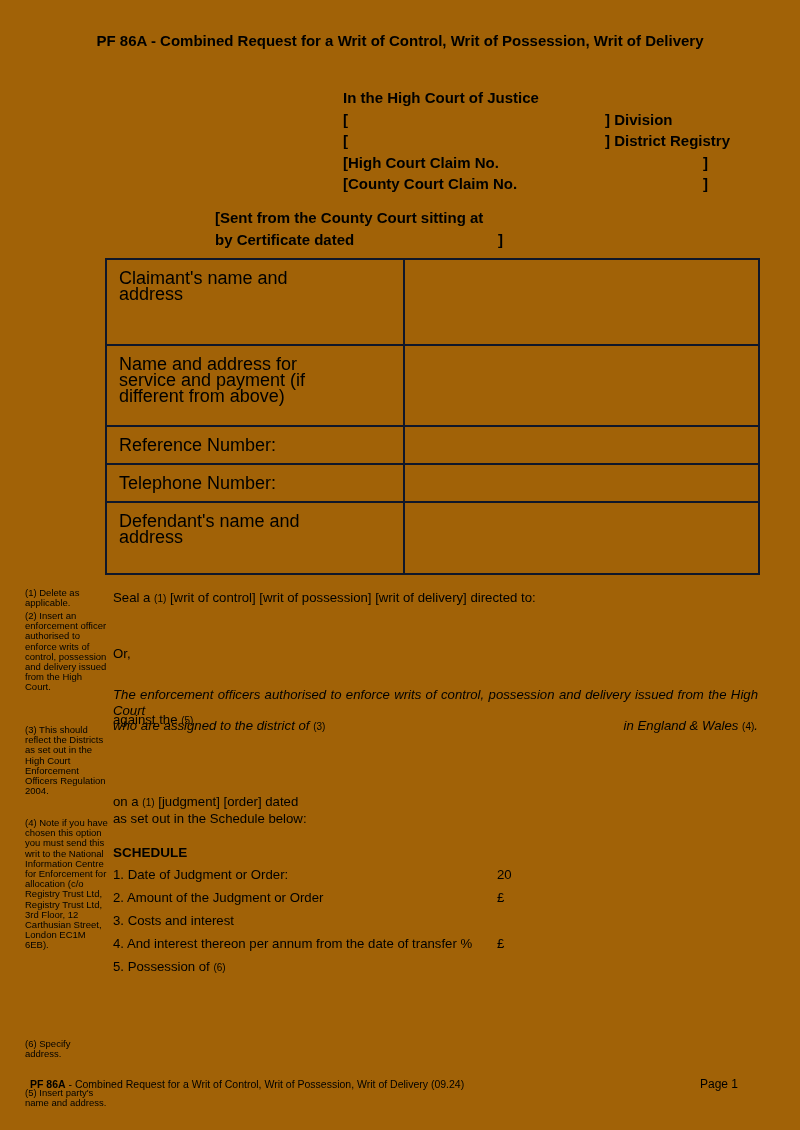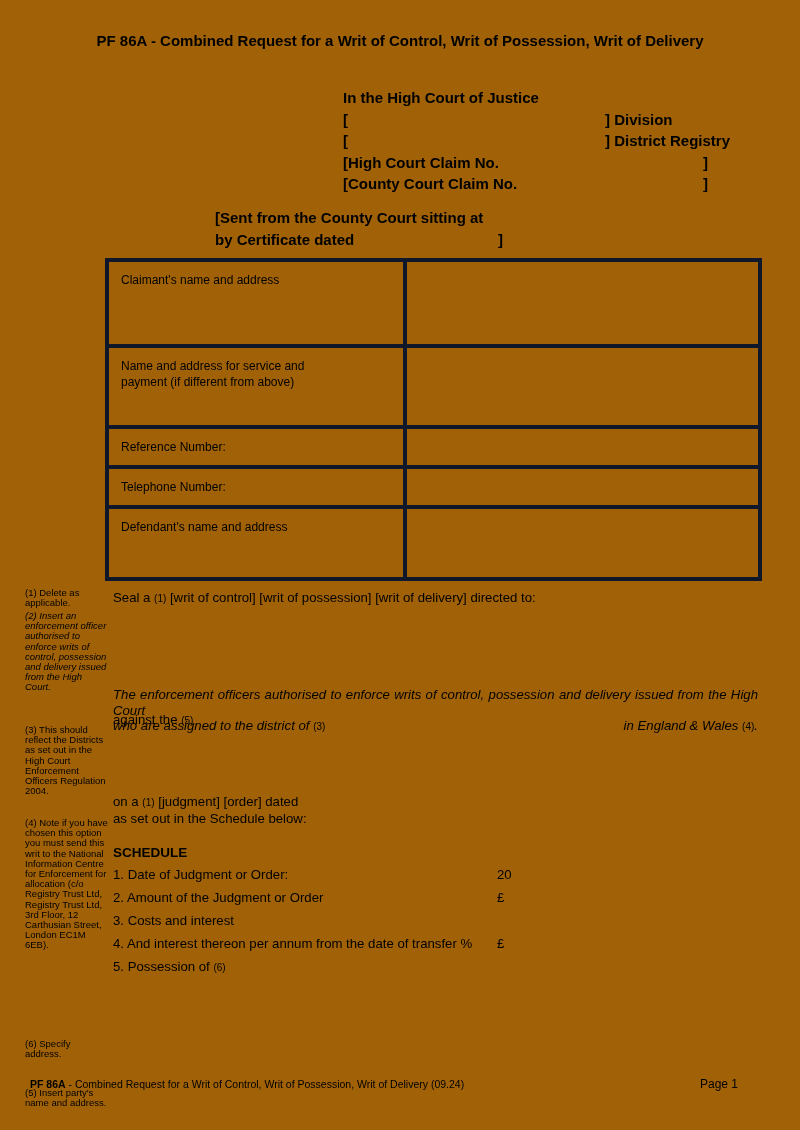"Claimant's name and address" .details-table td { border: 4px solid #0f172a -> 2px solid #0f172a; font-size: 12px -> 18px }
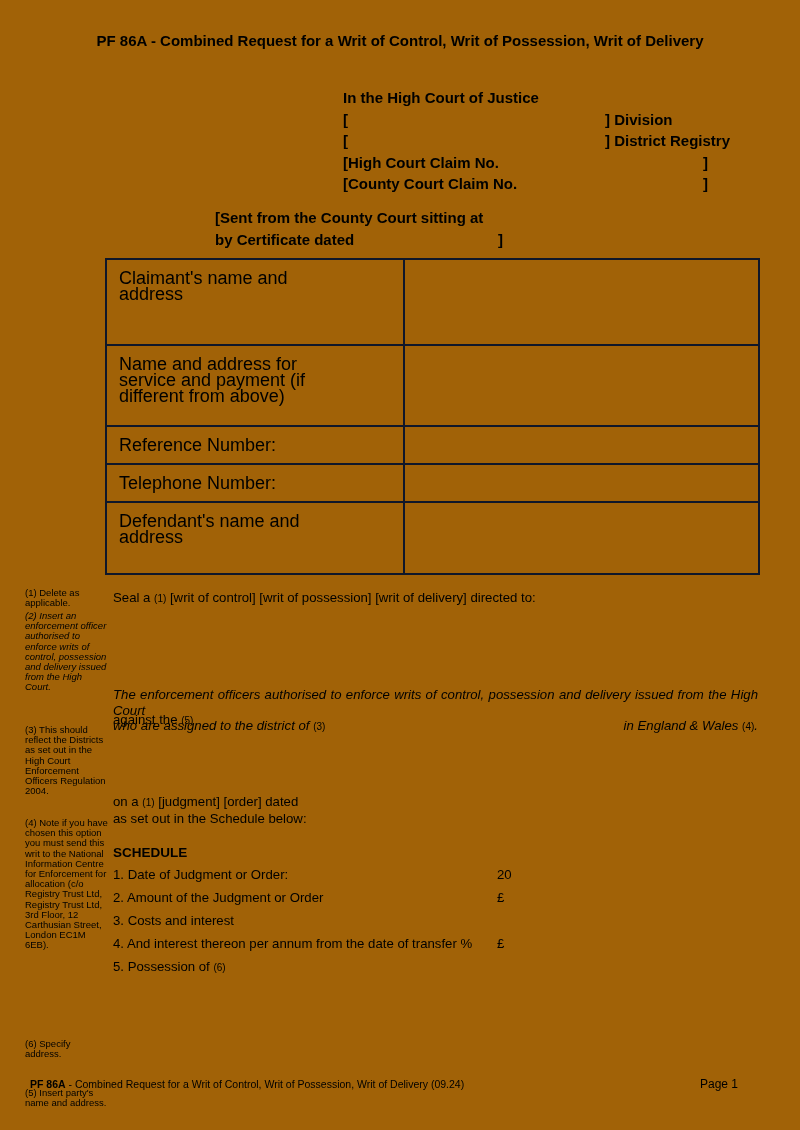"(2) Insert an enforcement officer" .n2 { font-style: italic -> none }
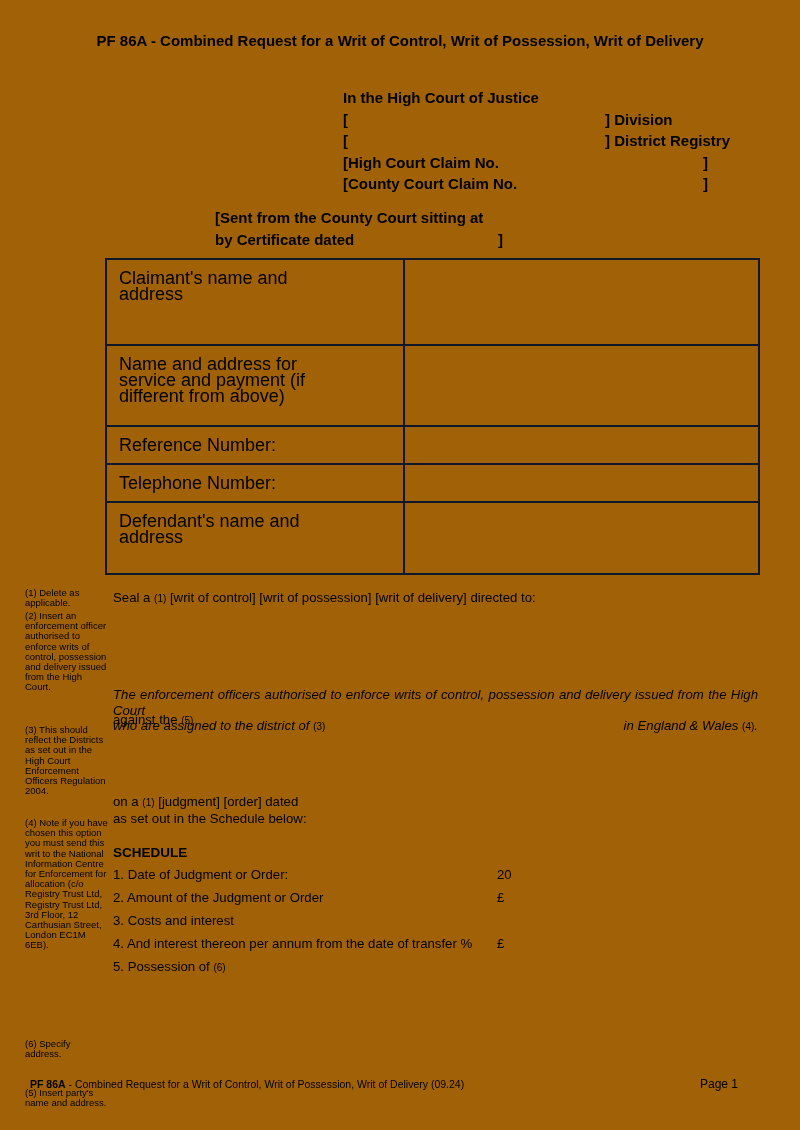"Or," div.bl { html: none -> <div>Or,</div> }
